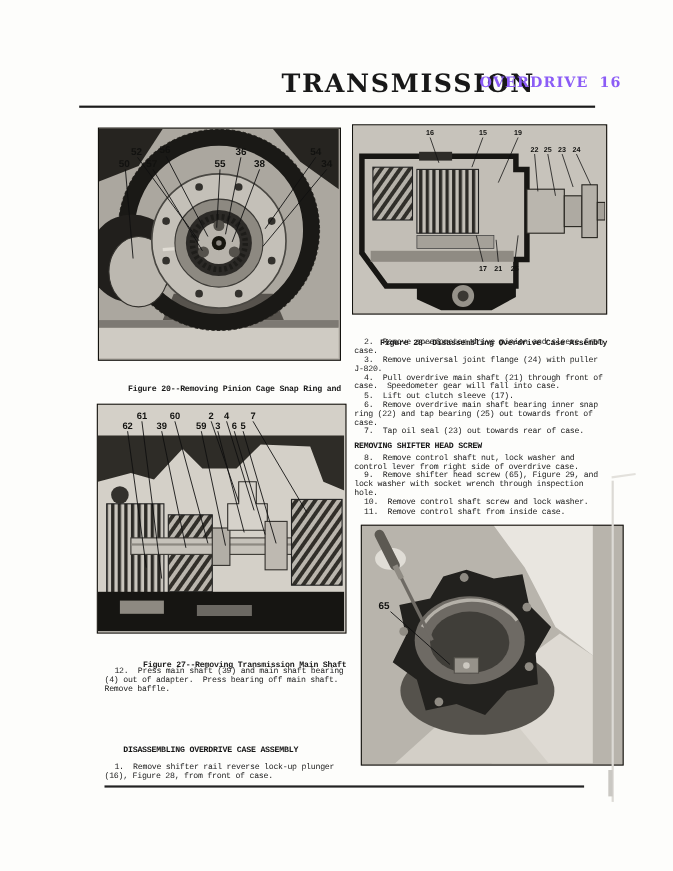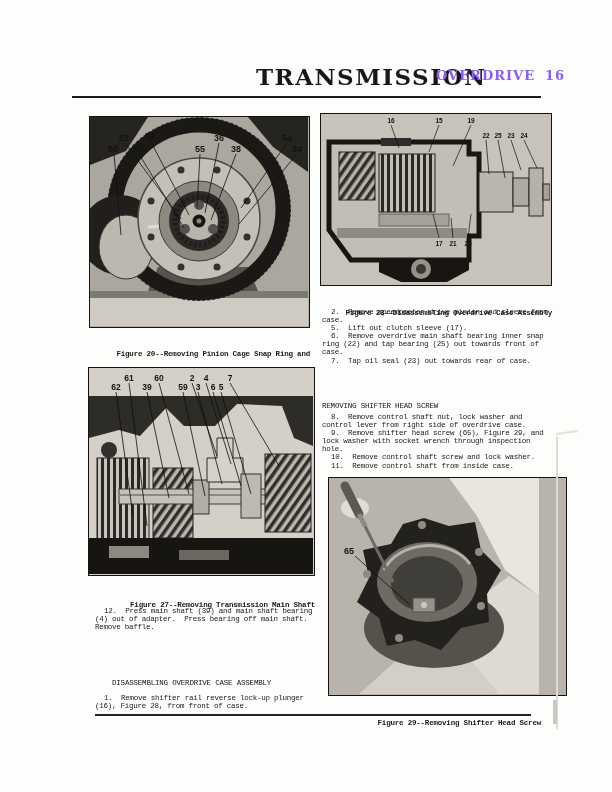"3. Remove universal joint flange" p.step { html: none -> <p>3. Remove universal joint flange (24) with puller J-820.</p> }
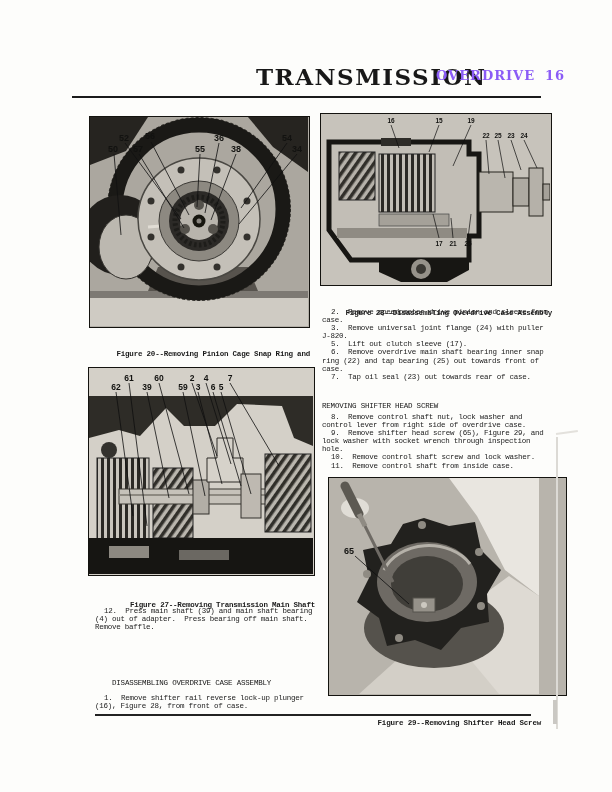"4. Pull overdrive main shaft" p.step { html: none -> <p>4. Pull overdrive main shaft (21) through front of case. Speedometer gear will fall into case.</p> }
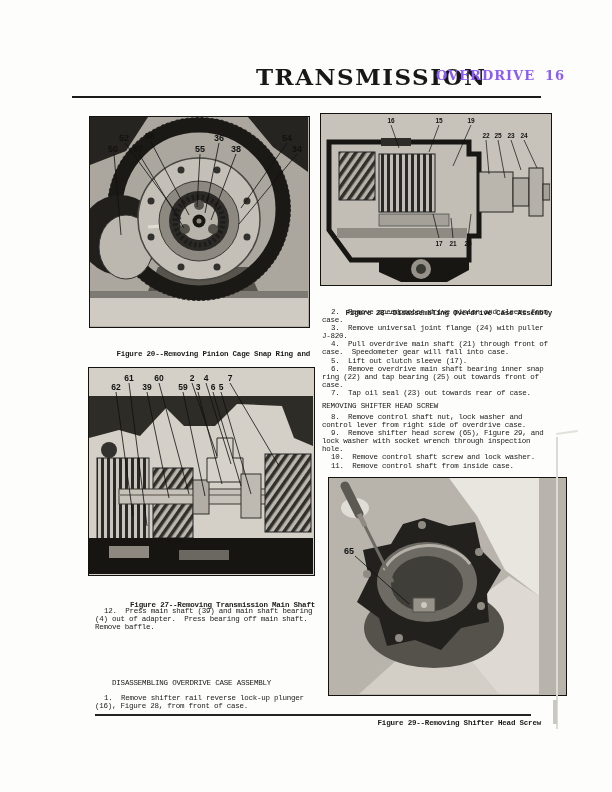"REMOVING SHIFTER HEAD SCREW" .sec-head { font-weight: normal -> bold }
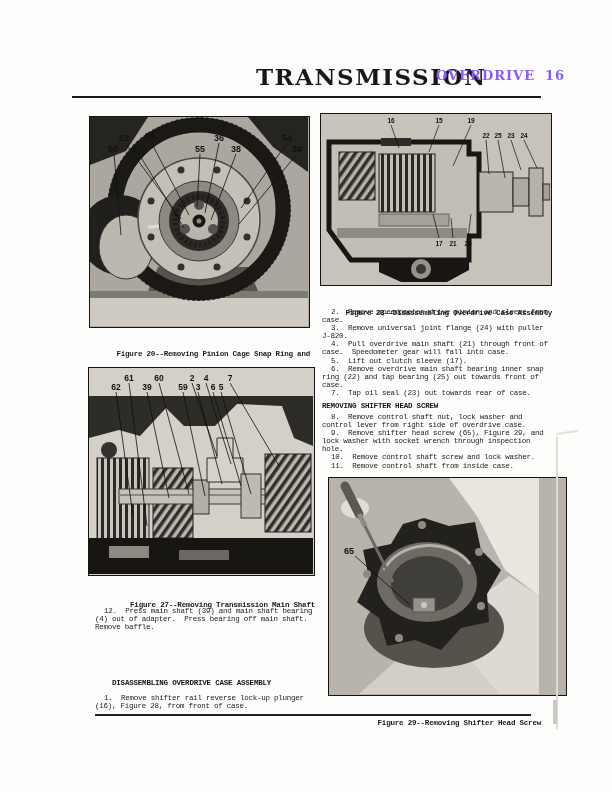"Figure 29--Removing Shifter Head Screw" div.caption { html: <div> <div>Figure 29--Removing Shifter Head Screw</div> </div> -> none }
